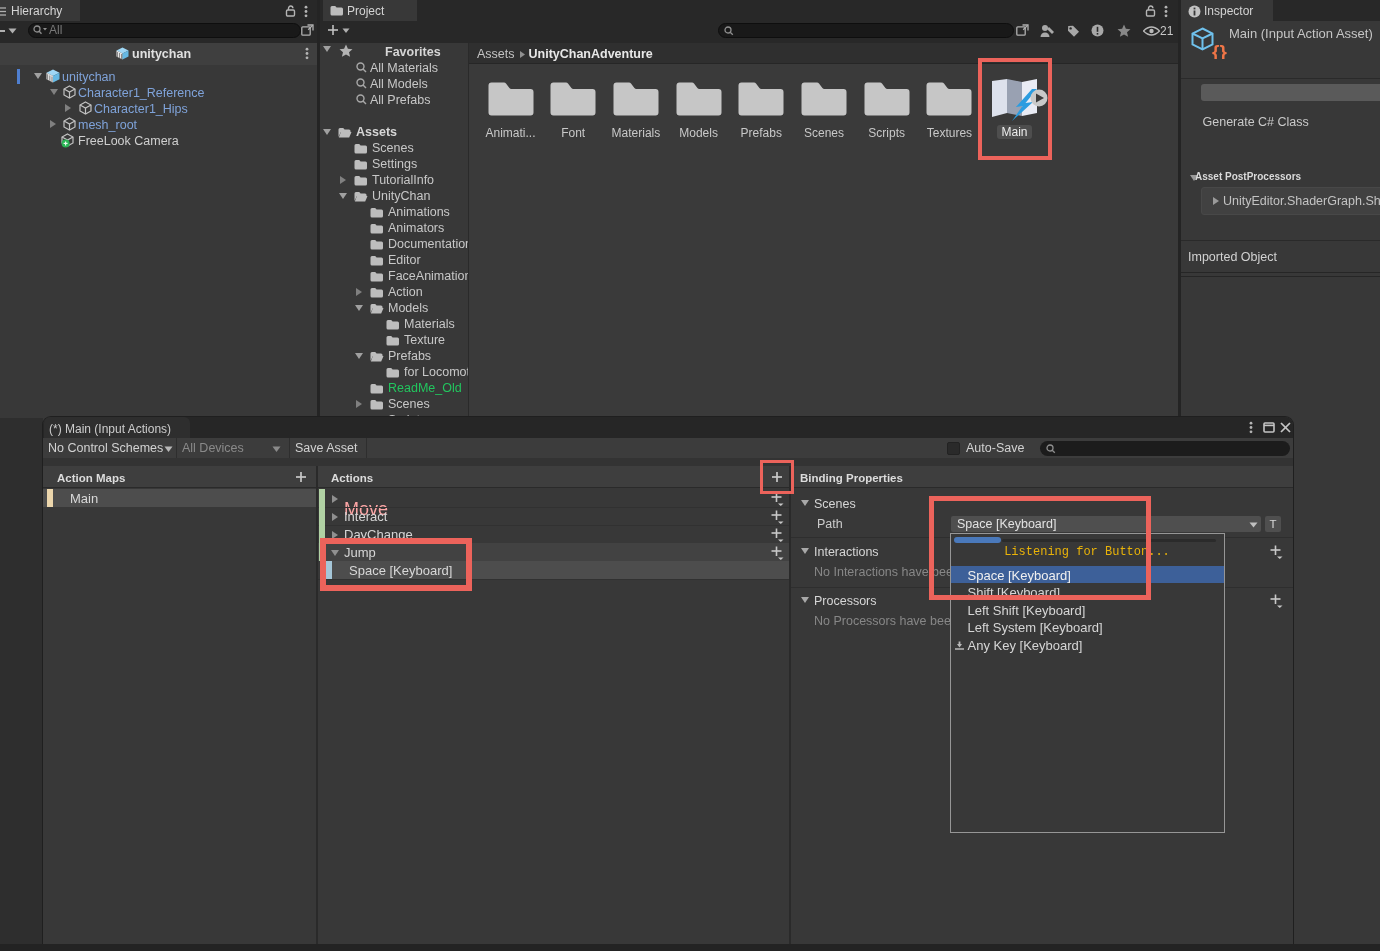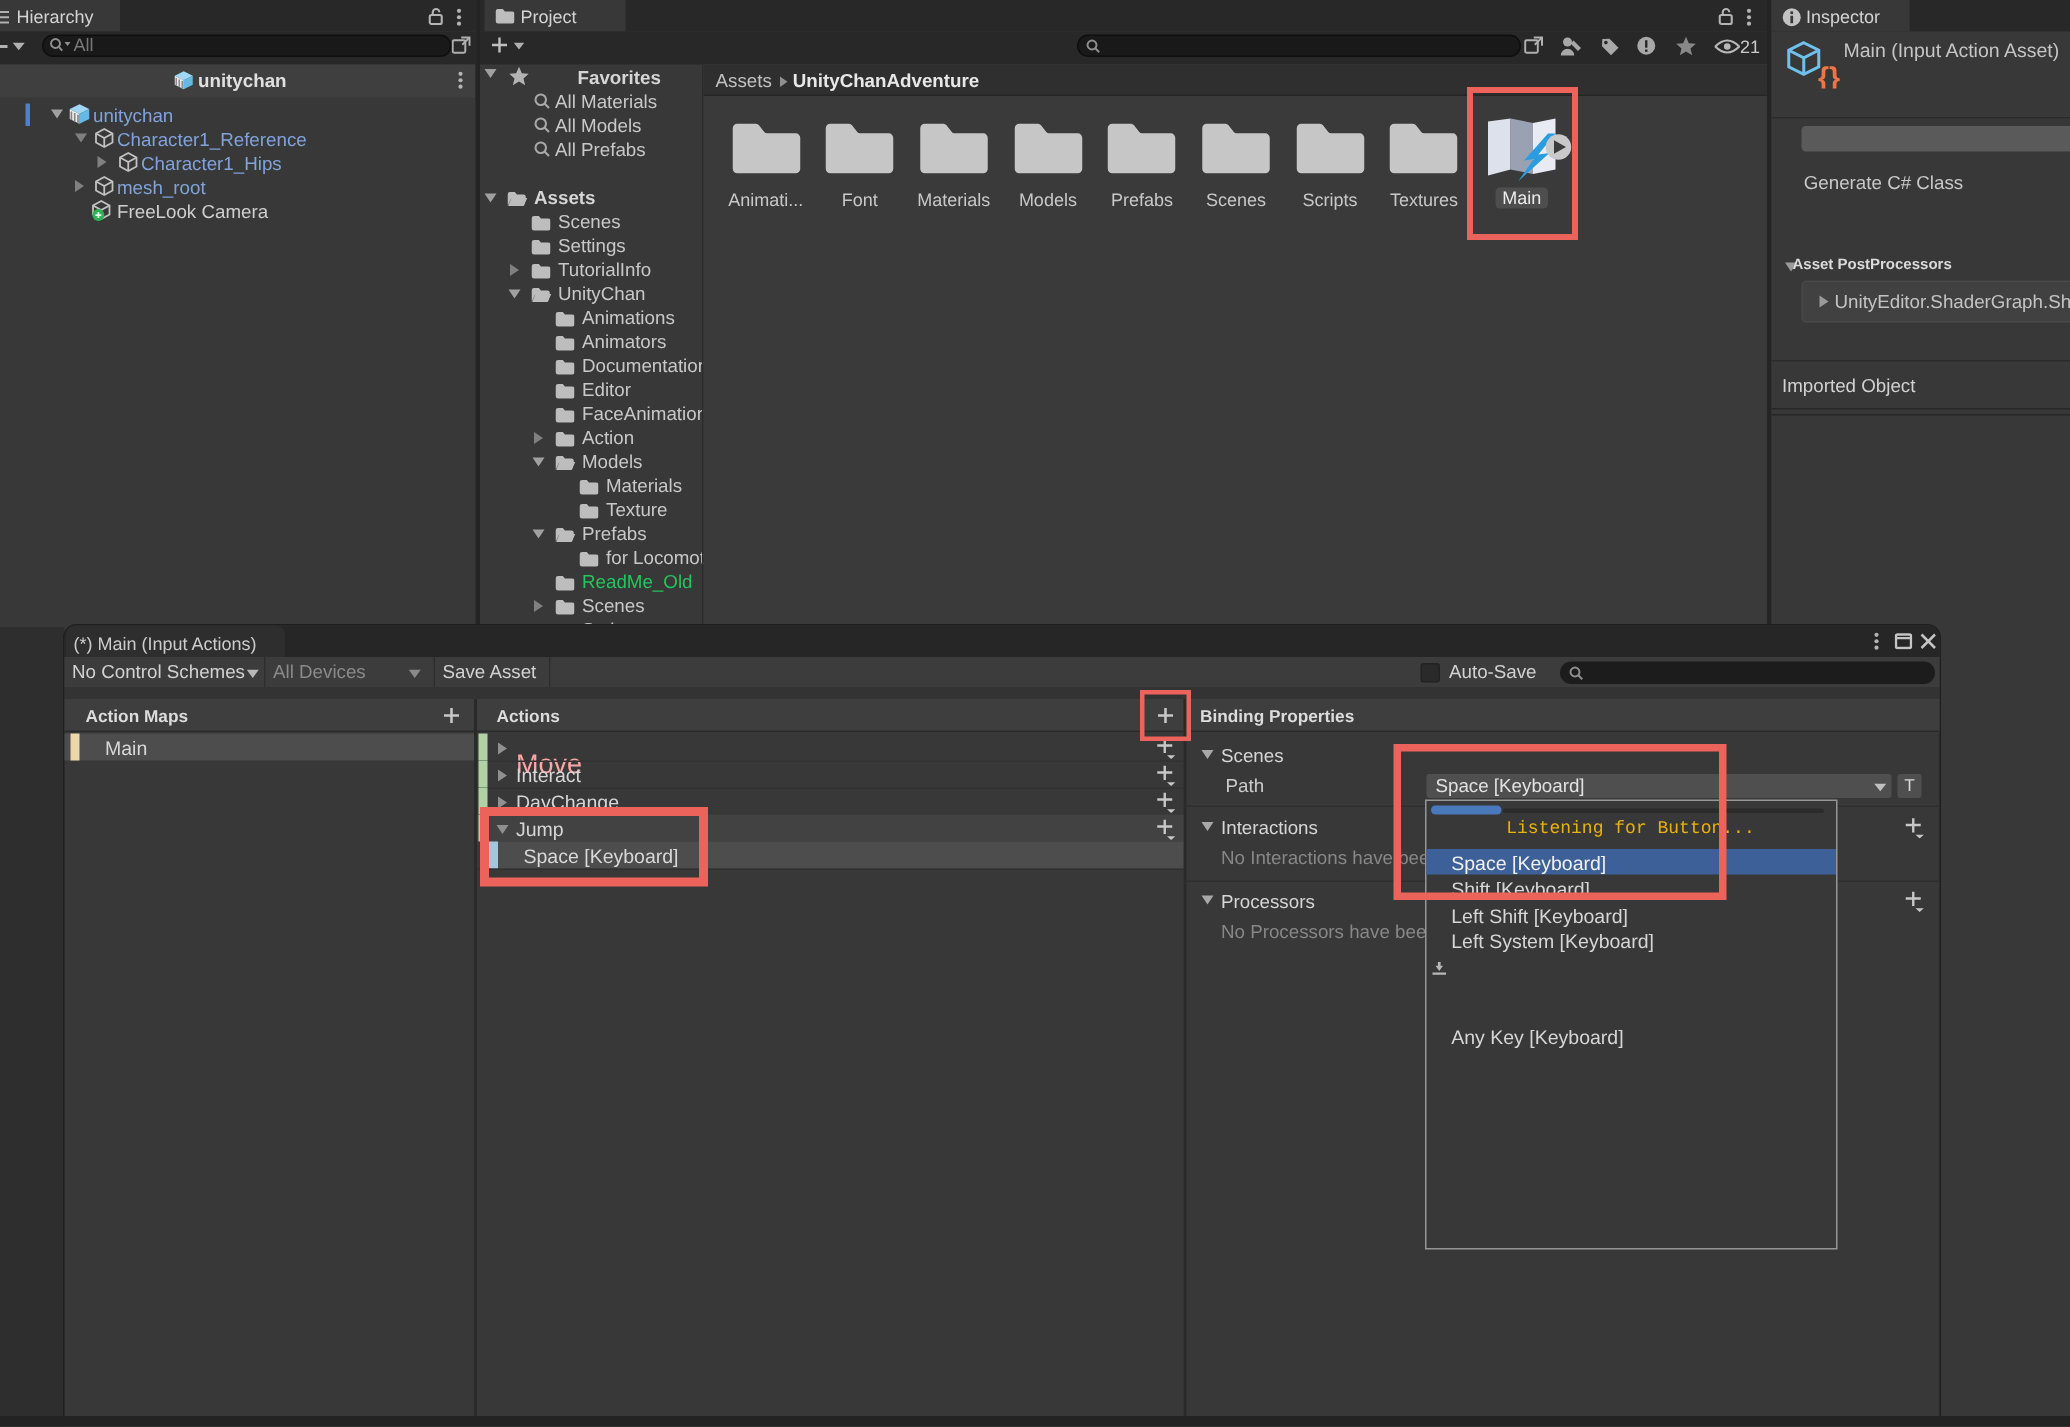"Any Key [Keyboard]" div.abs { margin-top: 46px -> none }
